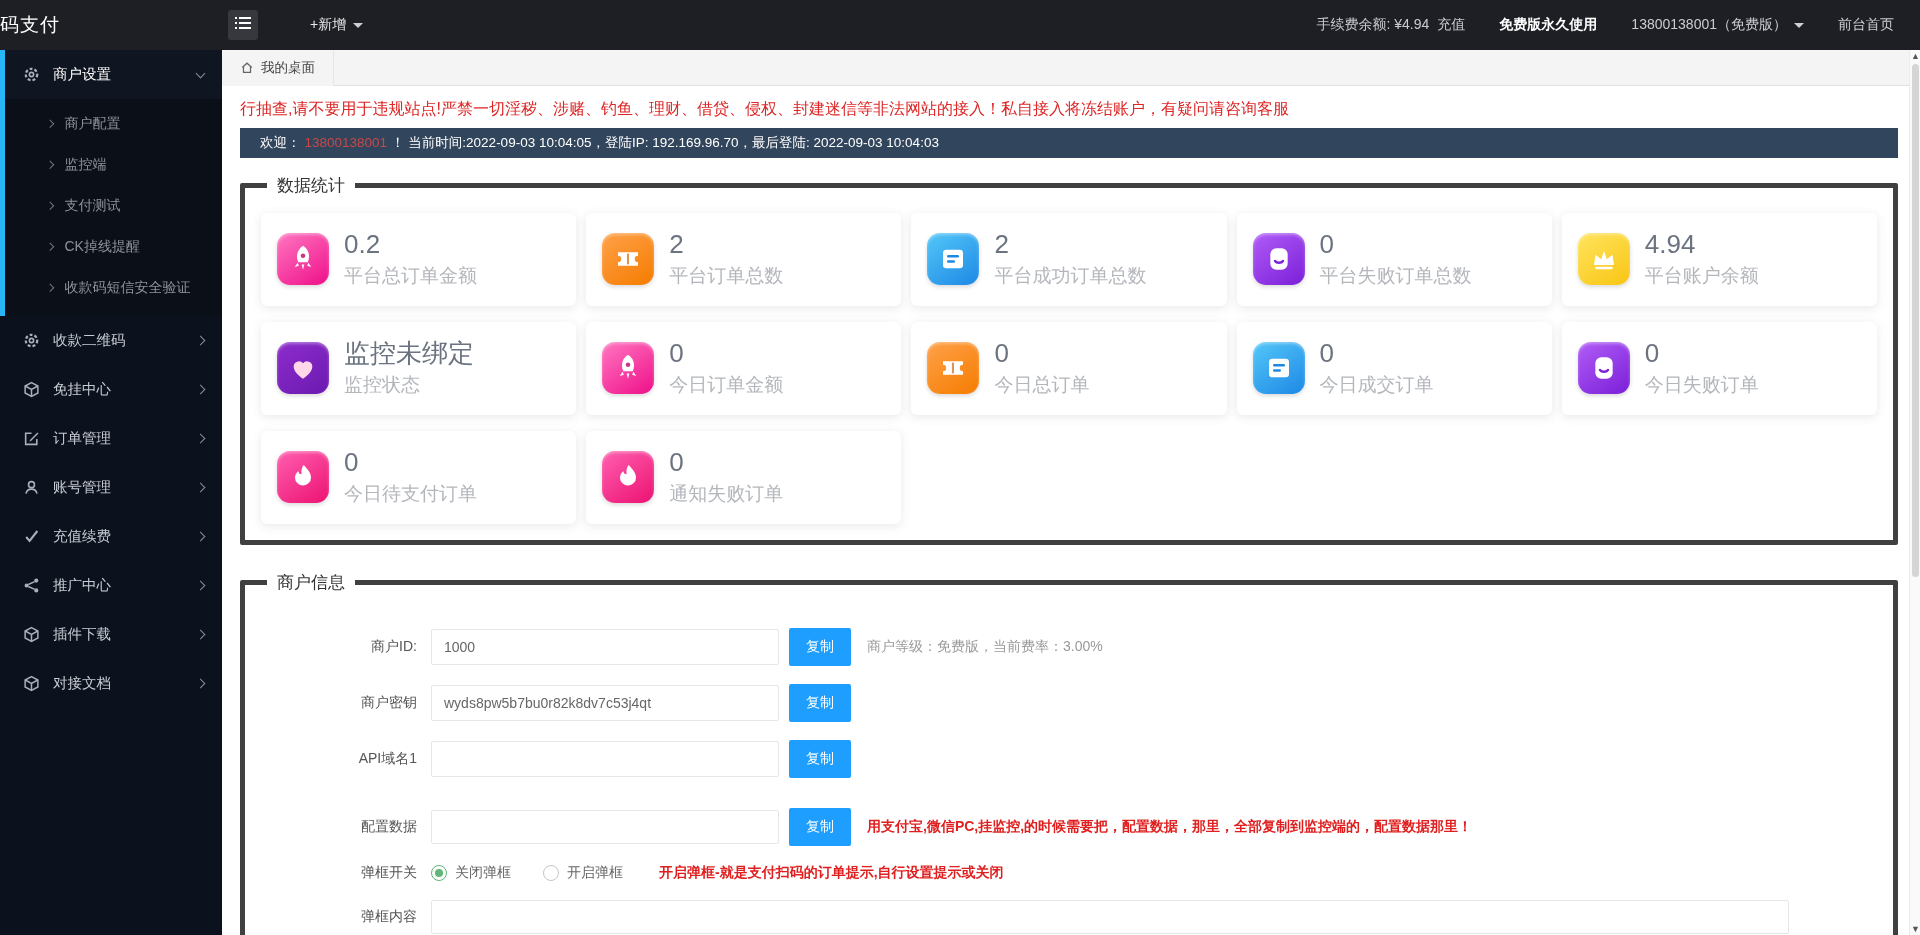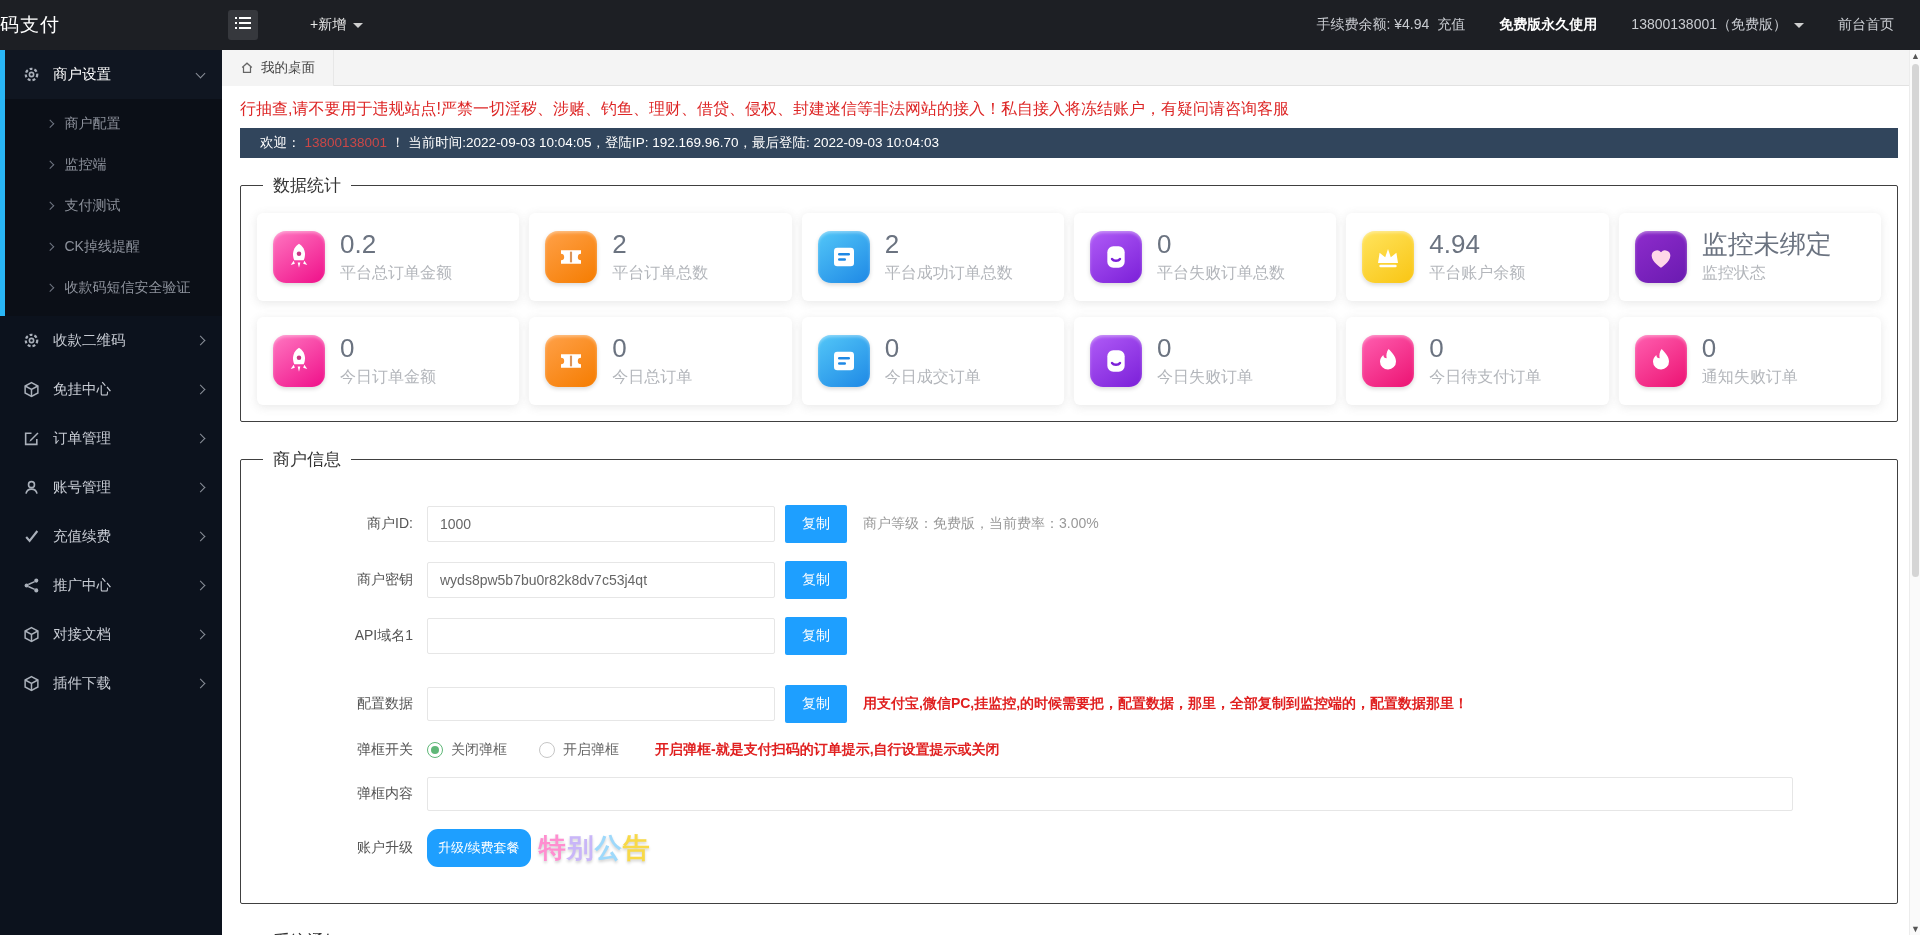"数据统计" fieldset.box { border: 1px solid #404040 -> 5px solid #404040 }
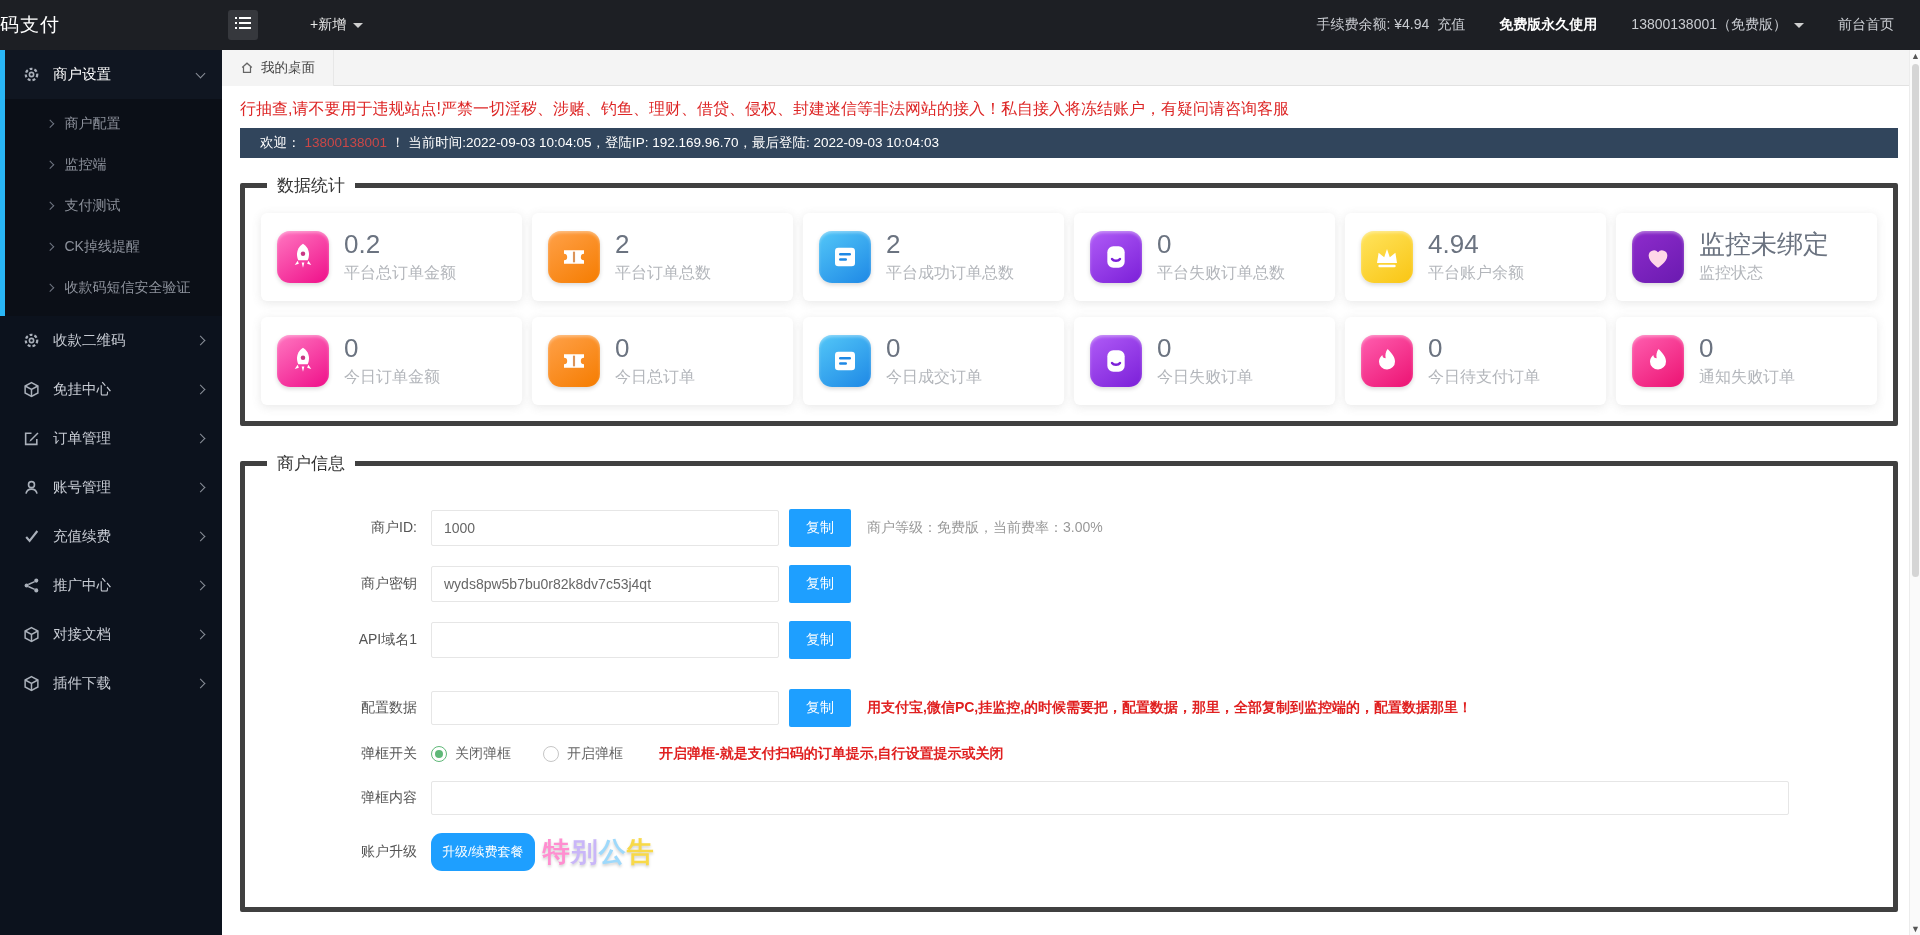"0.2" .stat-grid { grid-template-columns: repeat(6,1fr) -> repeat(5,1fr) }
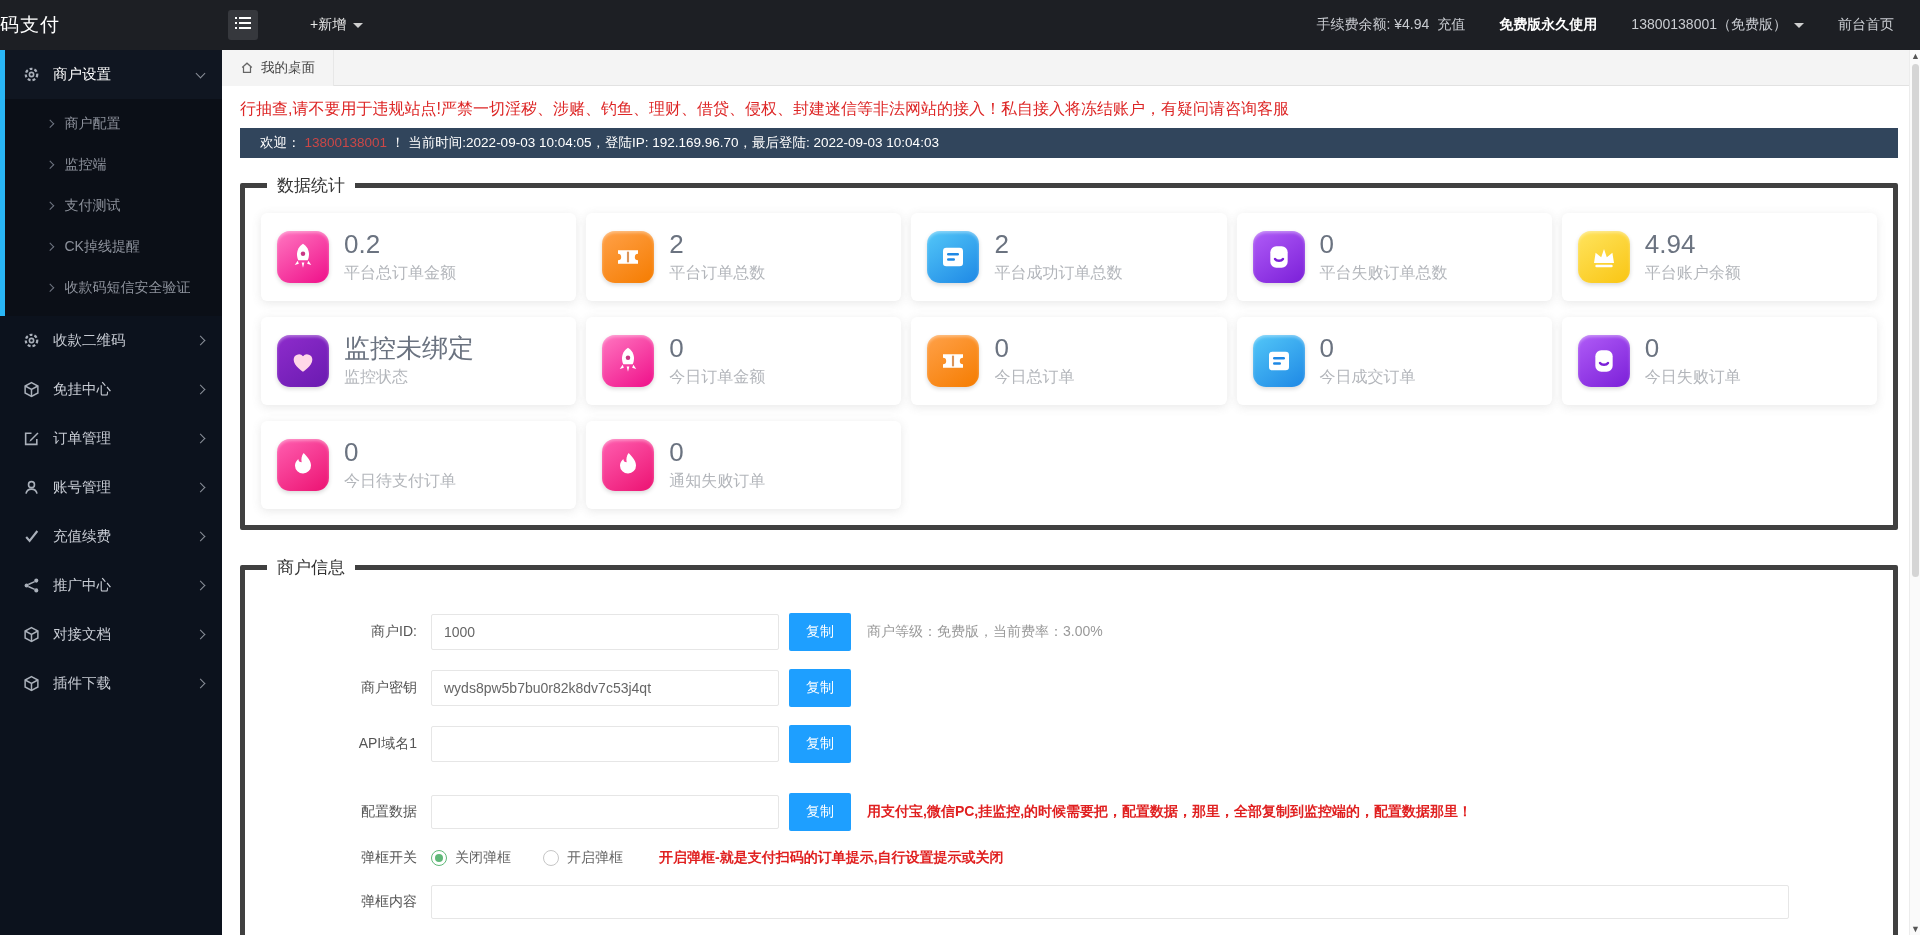"平台总订单金额" .clab { font-size: 16px -> 19px }
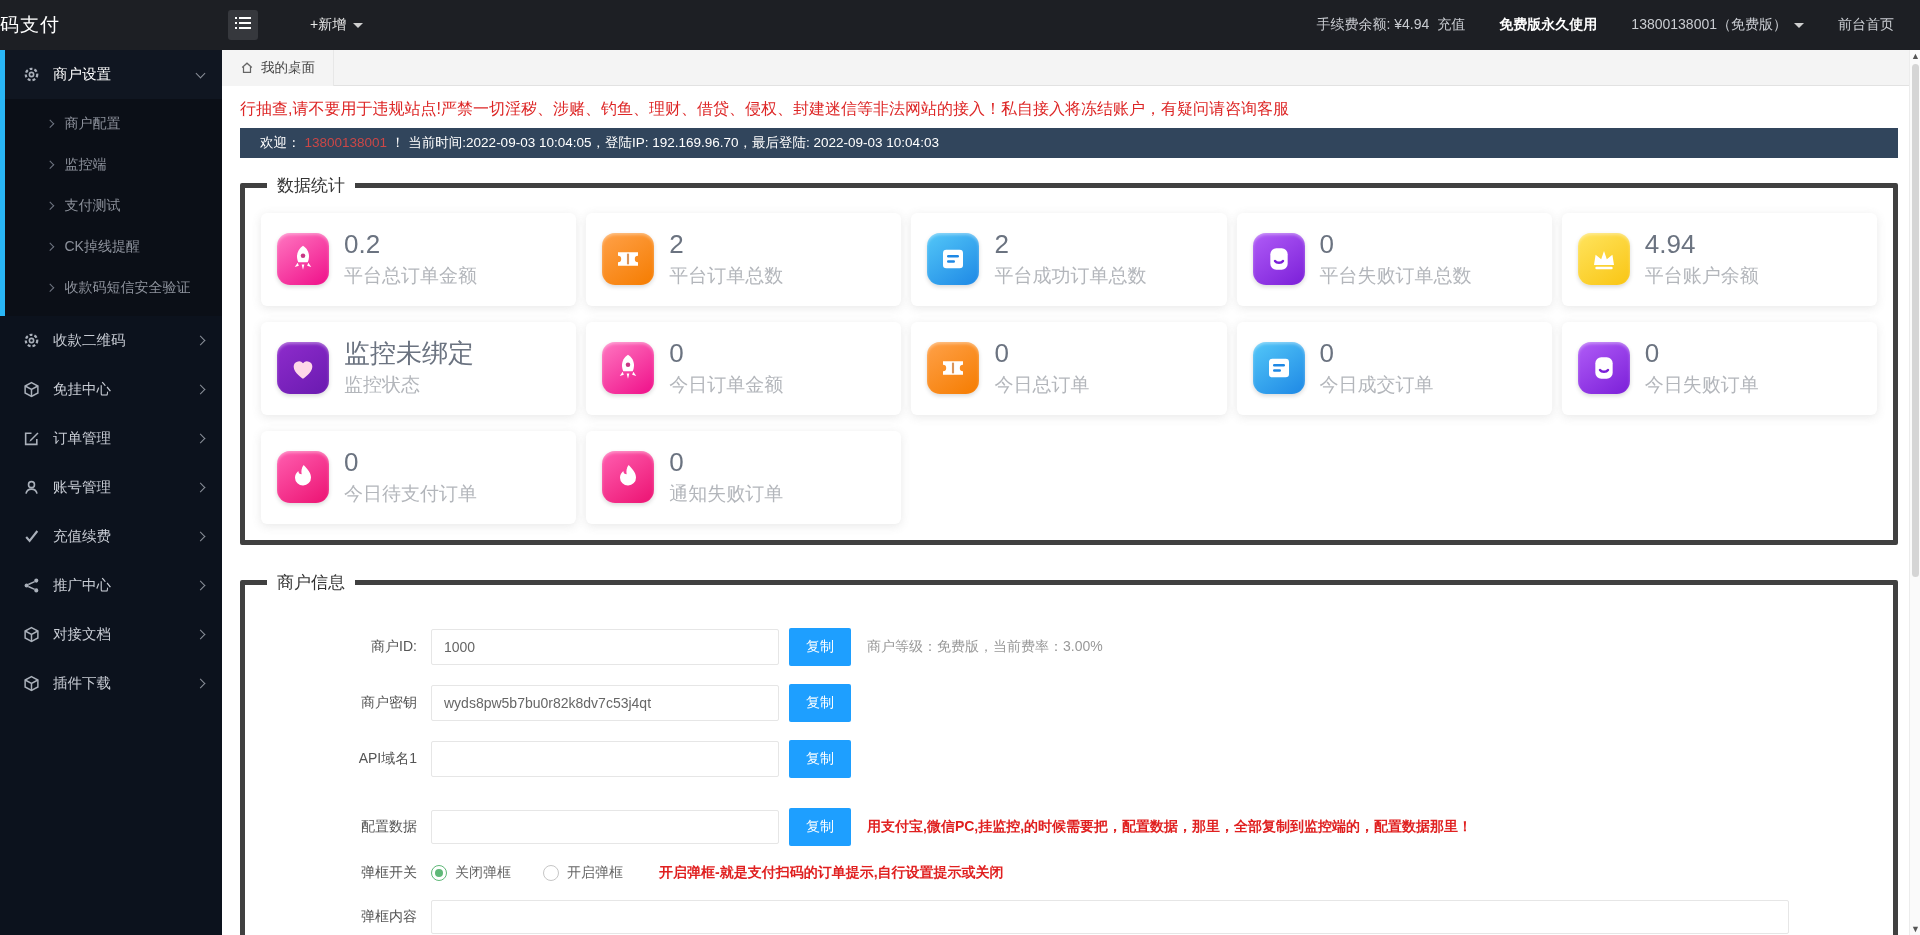"对接文档" div.side-item { order: before "插件下载" -> after "插件下载" }
